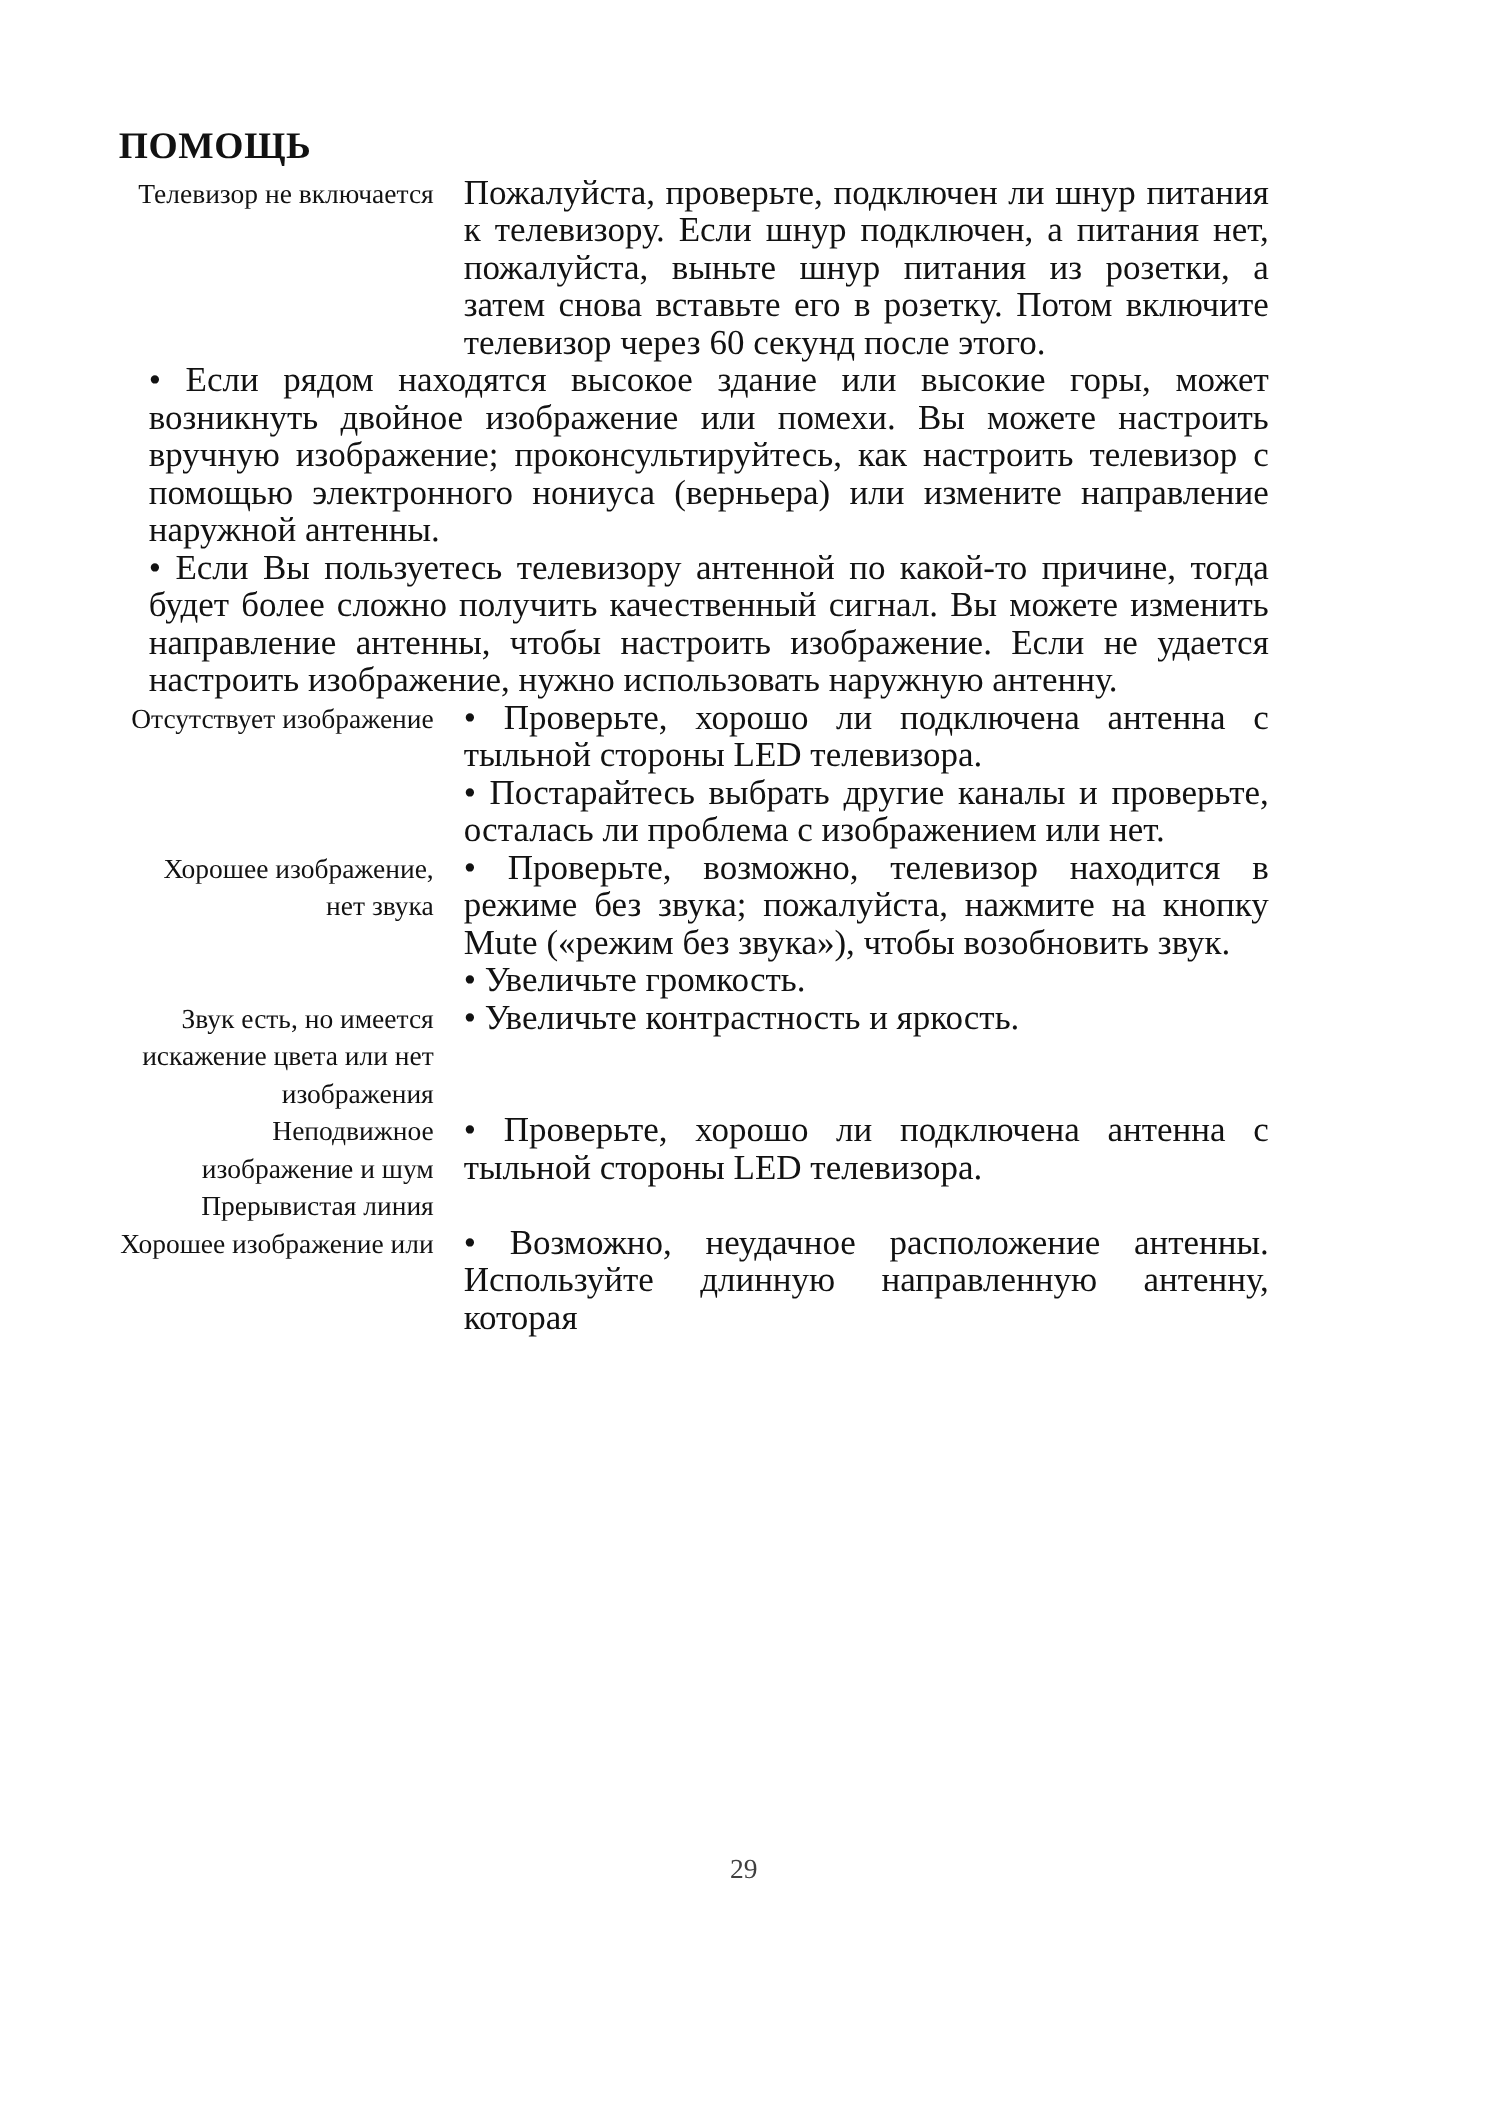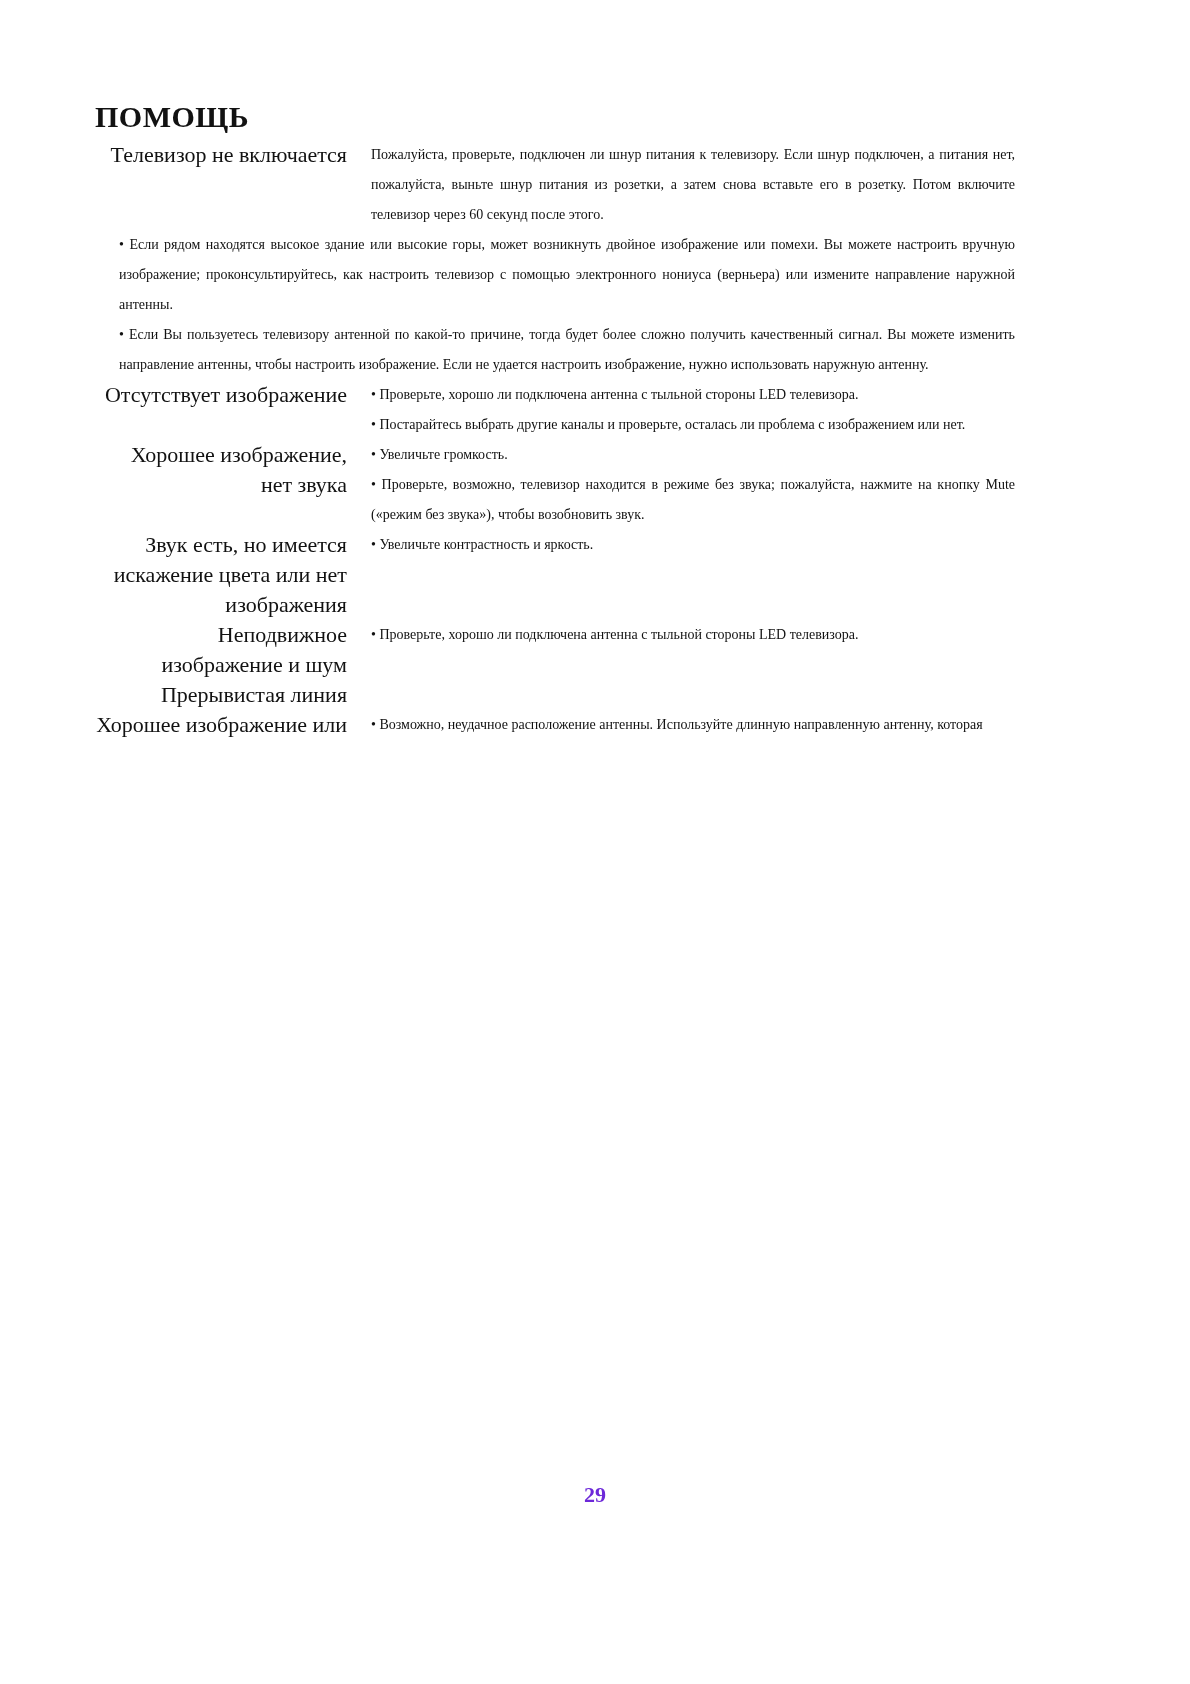"Пожалуйста, проверьте, подключен ли шнур" .col-solution { font-size: 14px -> 28px }
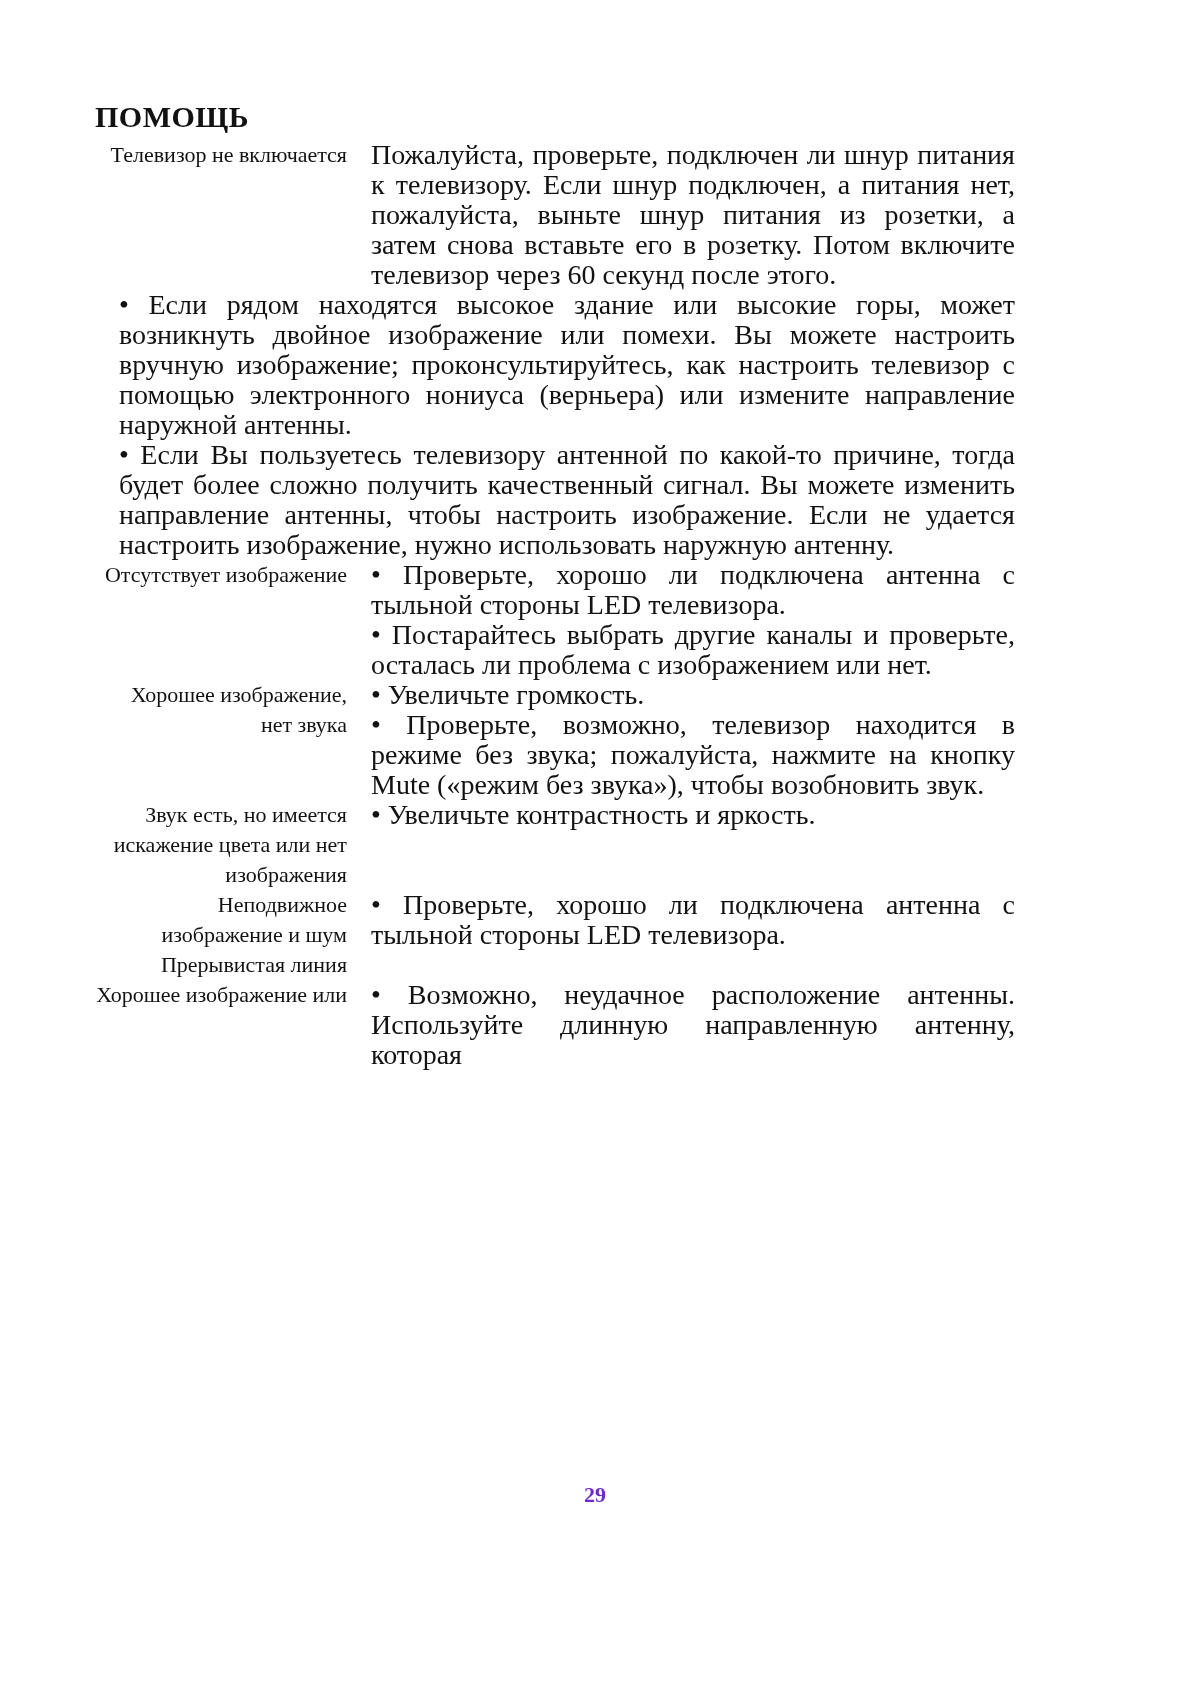"• Увеличьте громкость." p { order: before "• Проверьте, возможно, телевизор" -> after "• Проверьте, возможно, телевизор" }
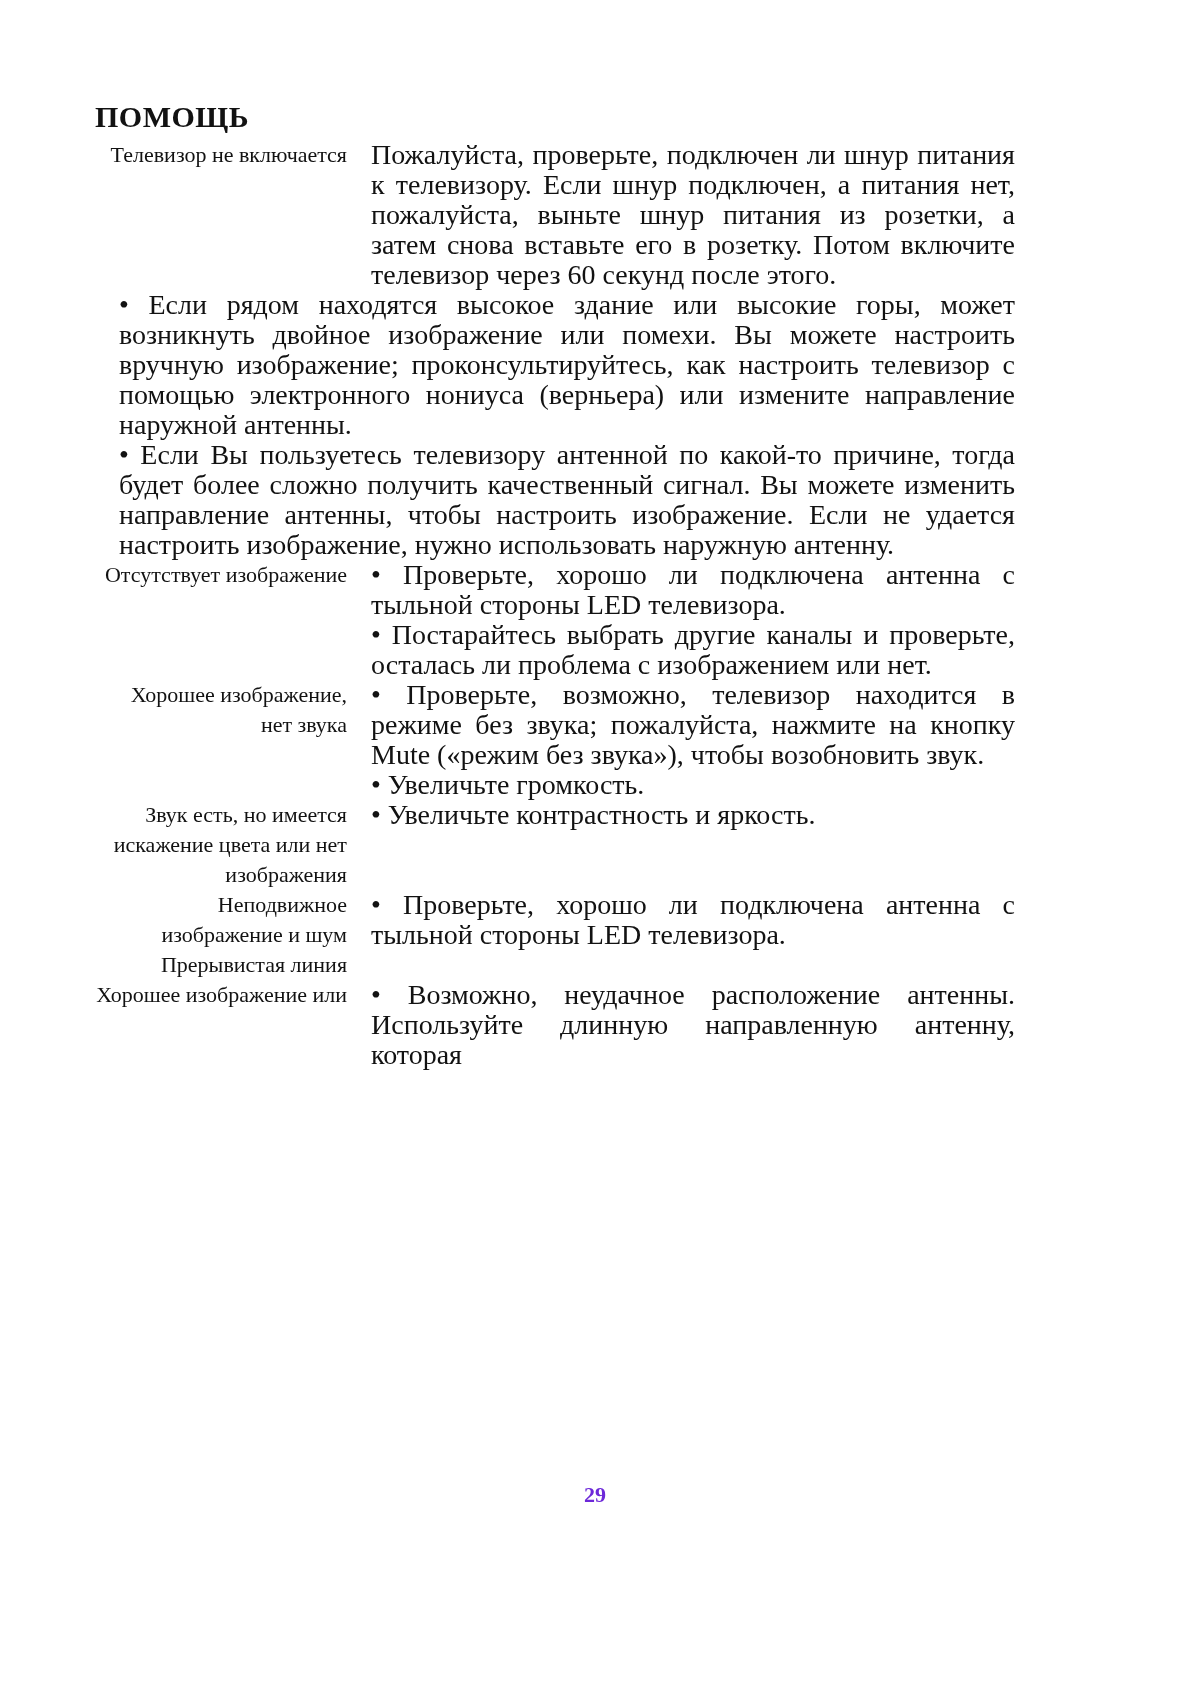"29" .page-number { color: #6d28d9 -> #404040; font-weight: bold -> normal }
